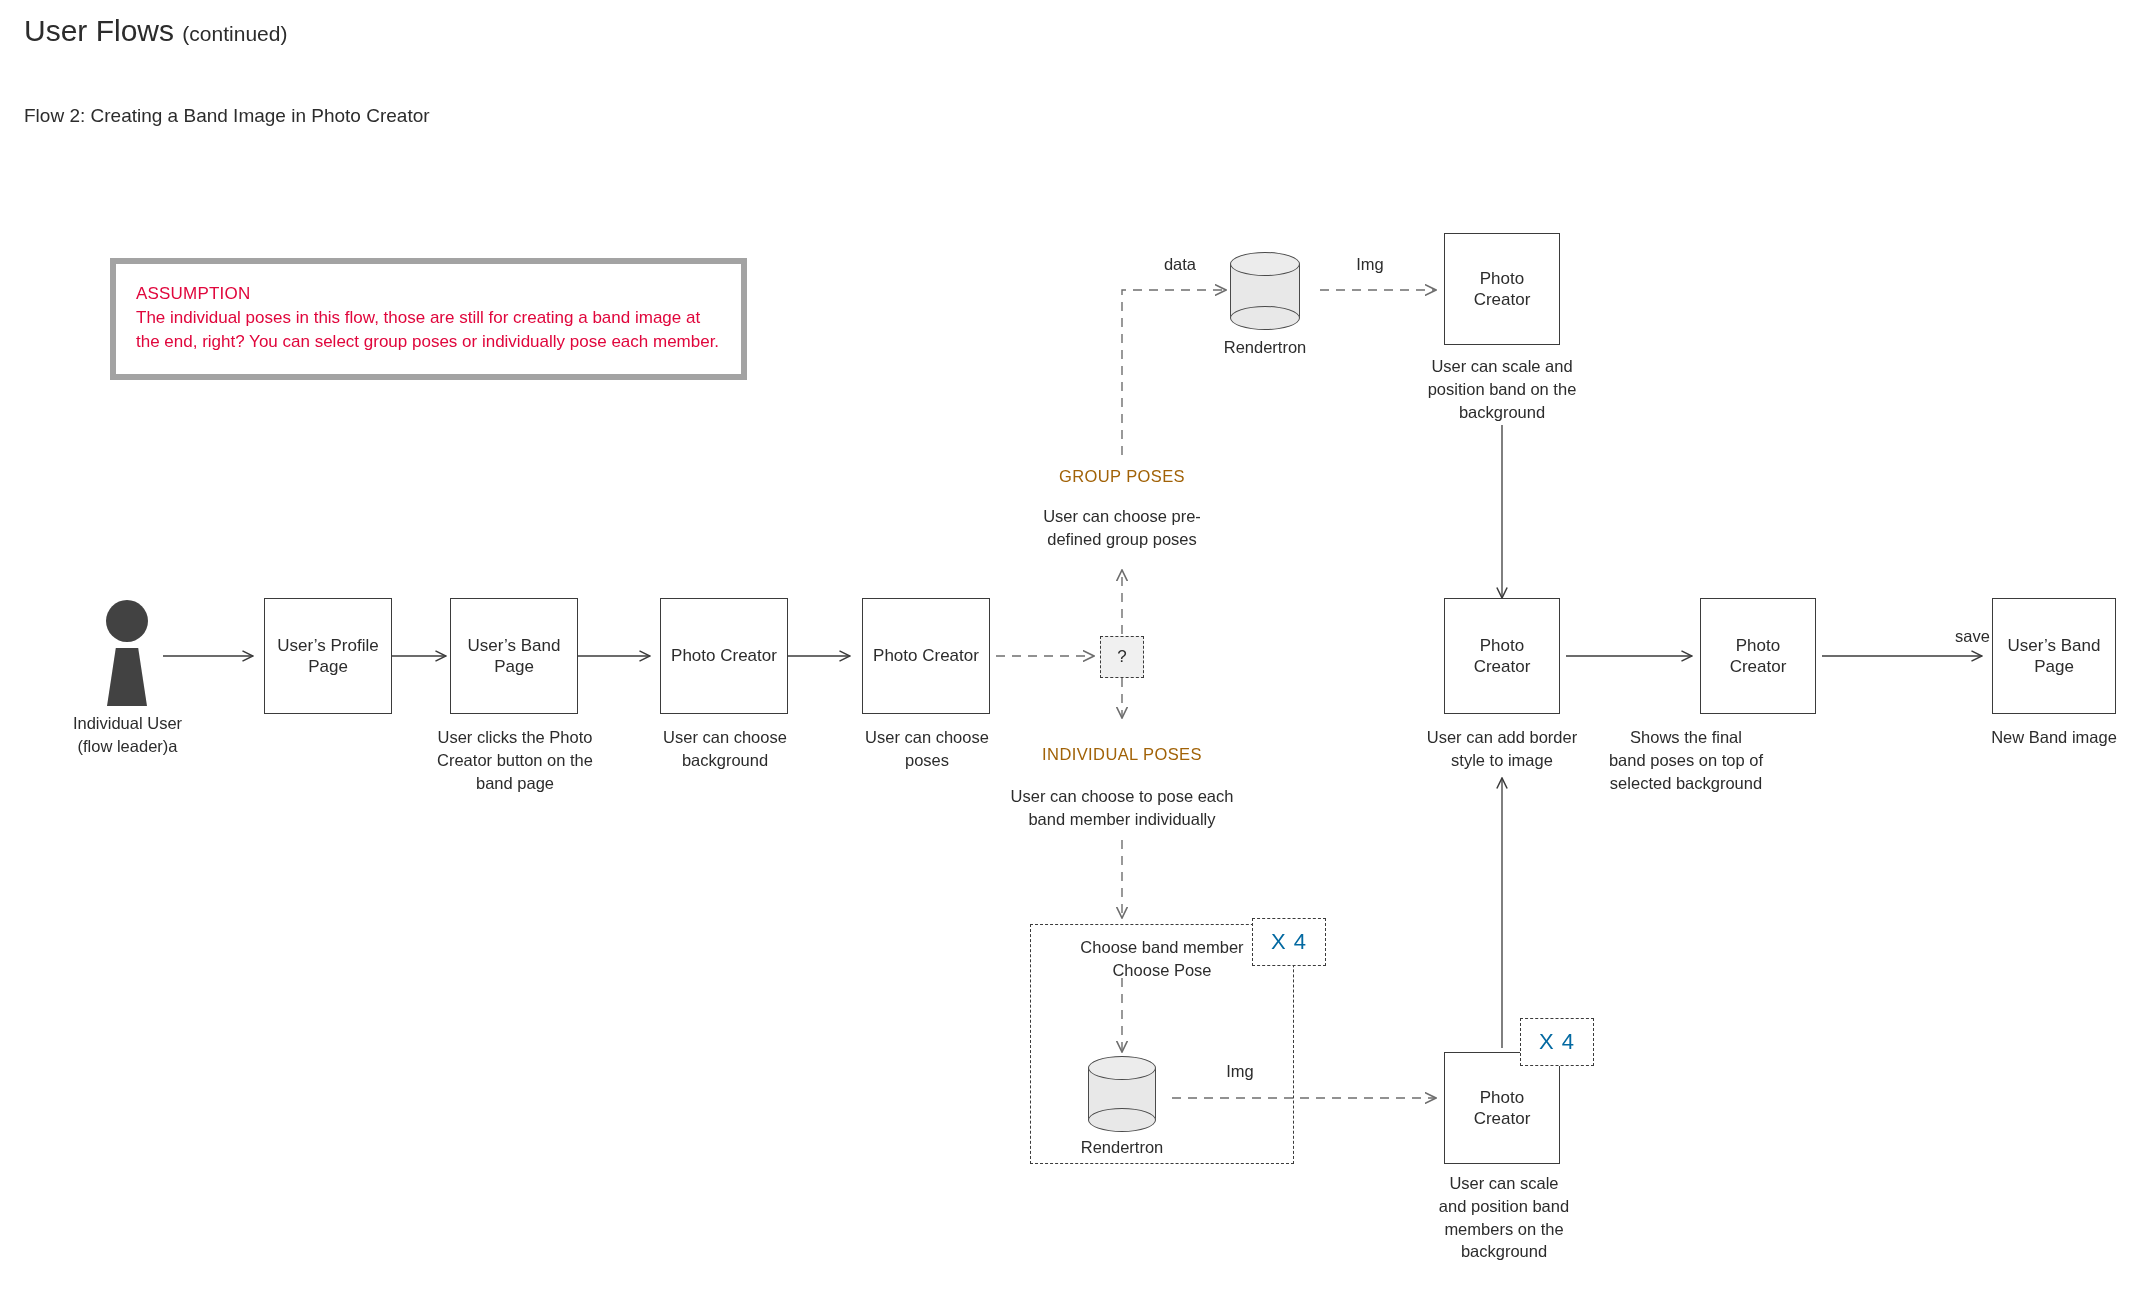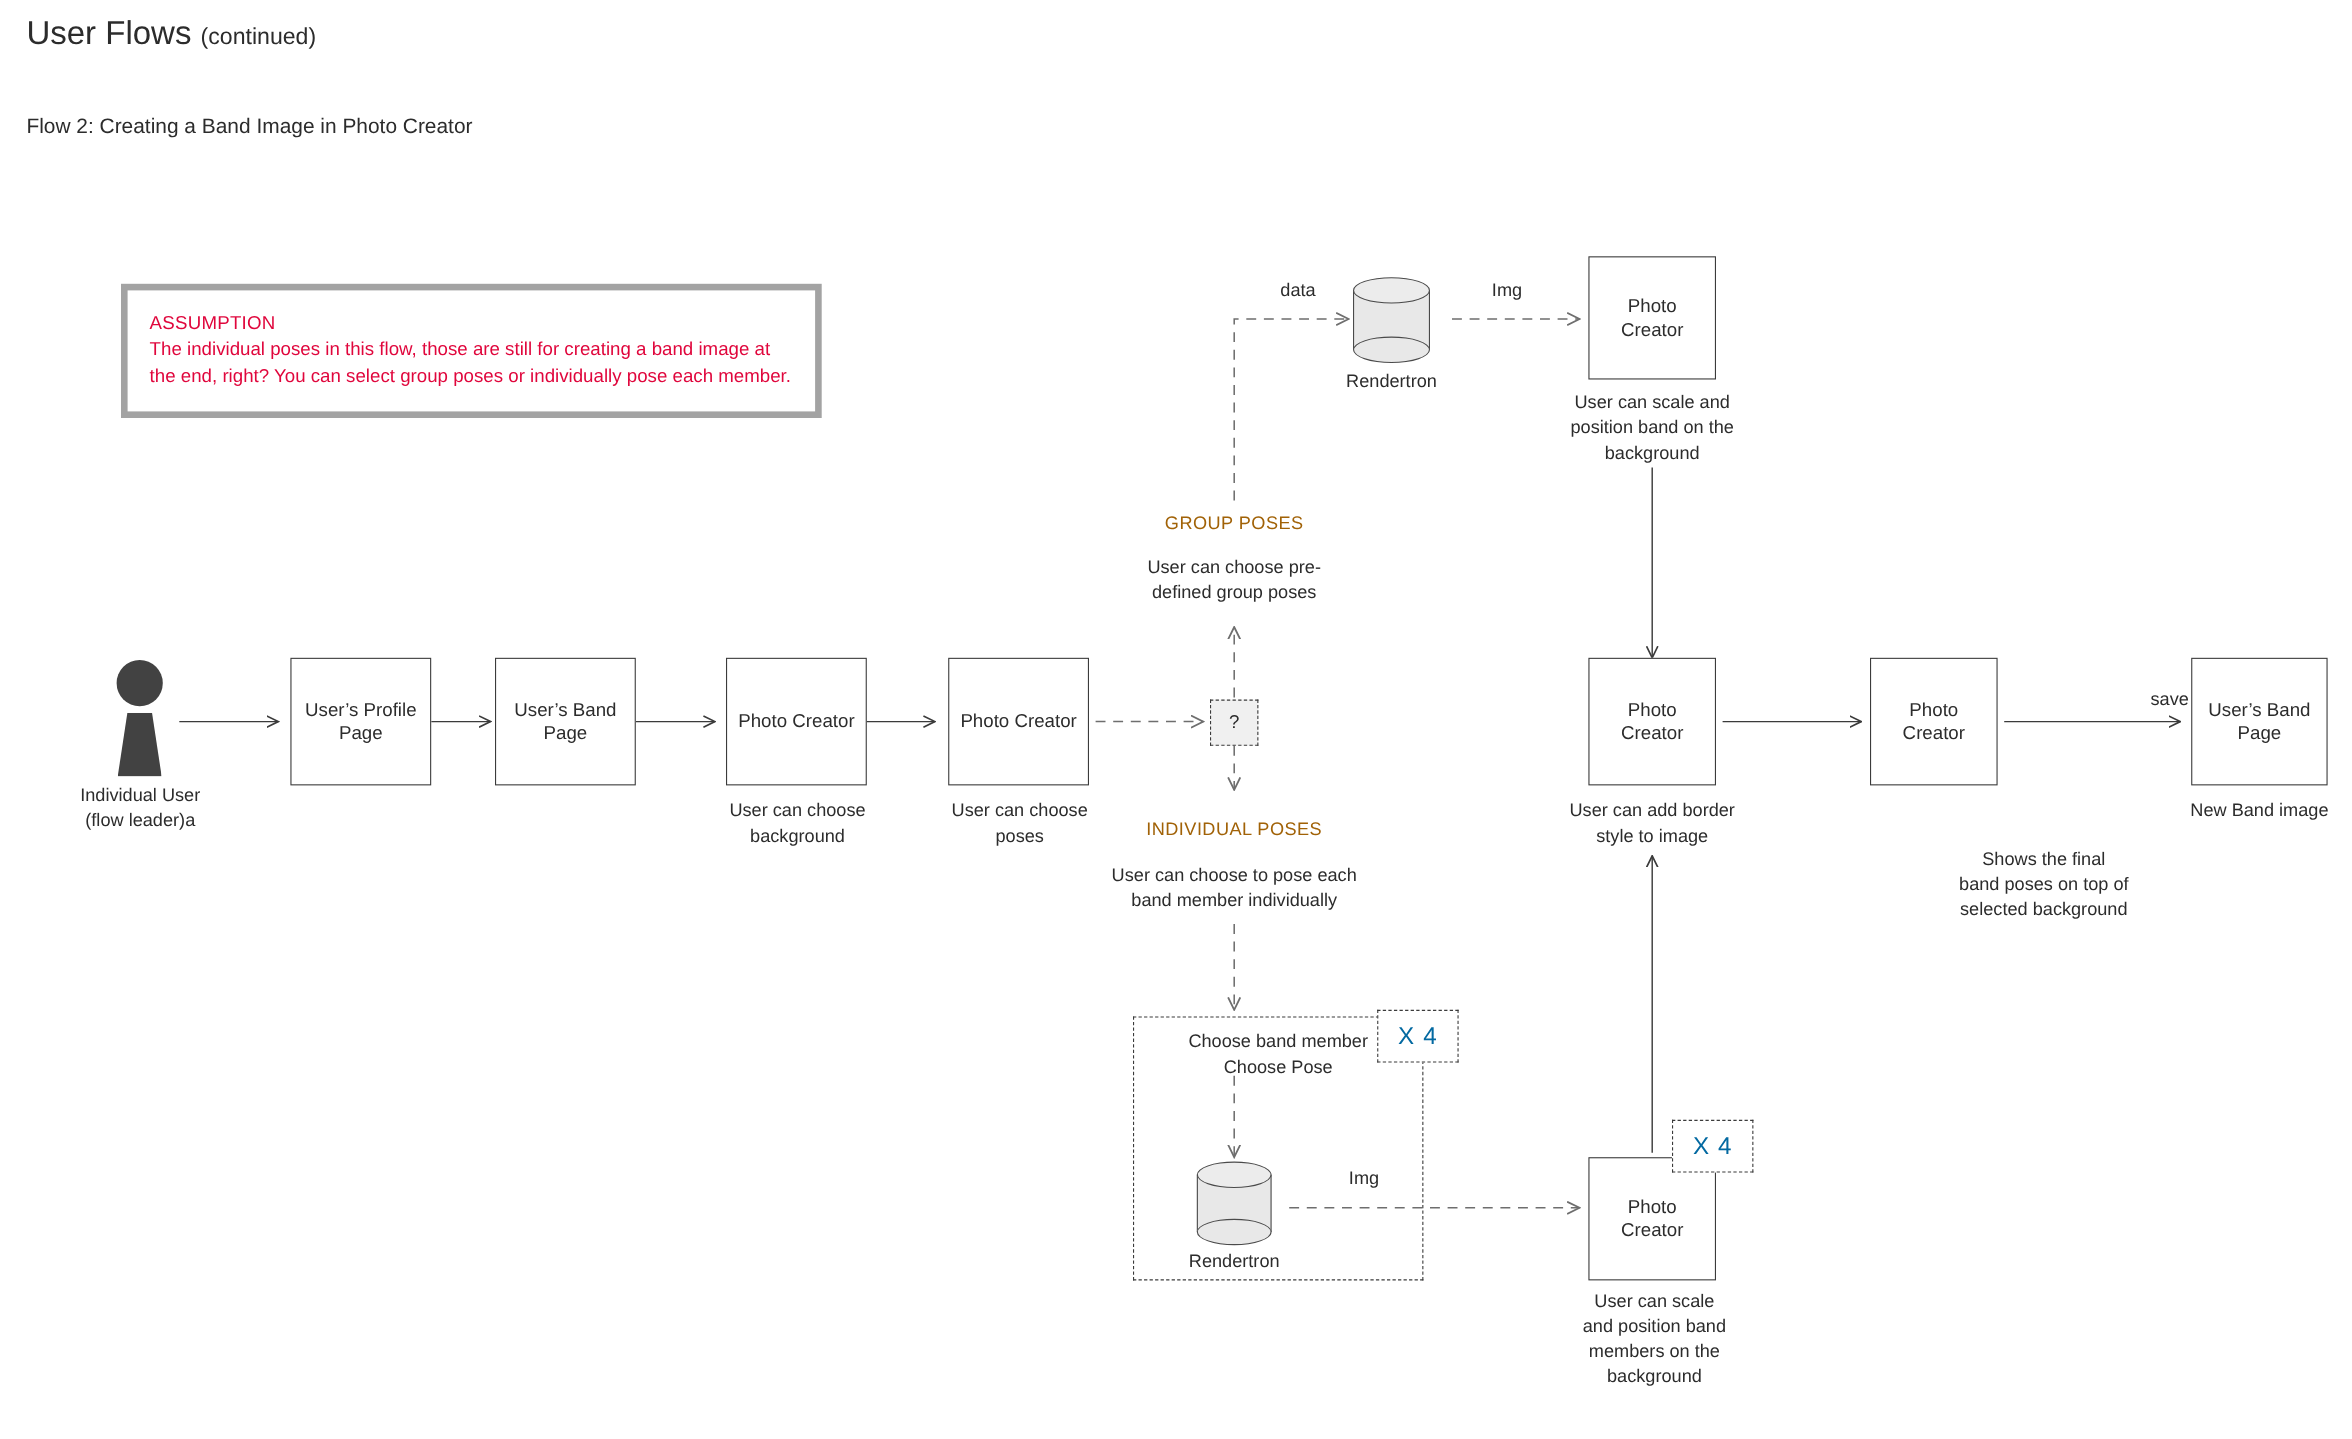"User clicks the Photo" div.caption { html: none -> <div>User clicks the Photo Creator button on the band page</div> }
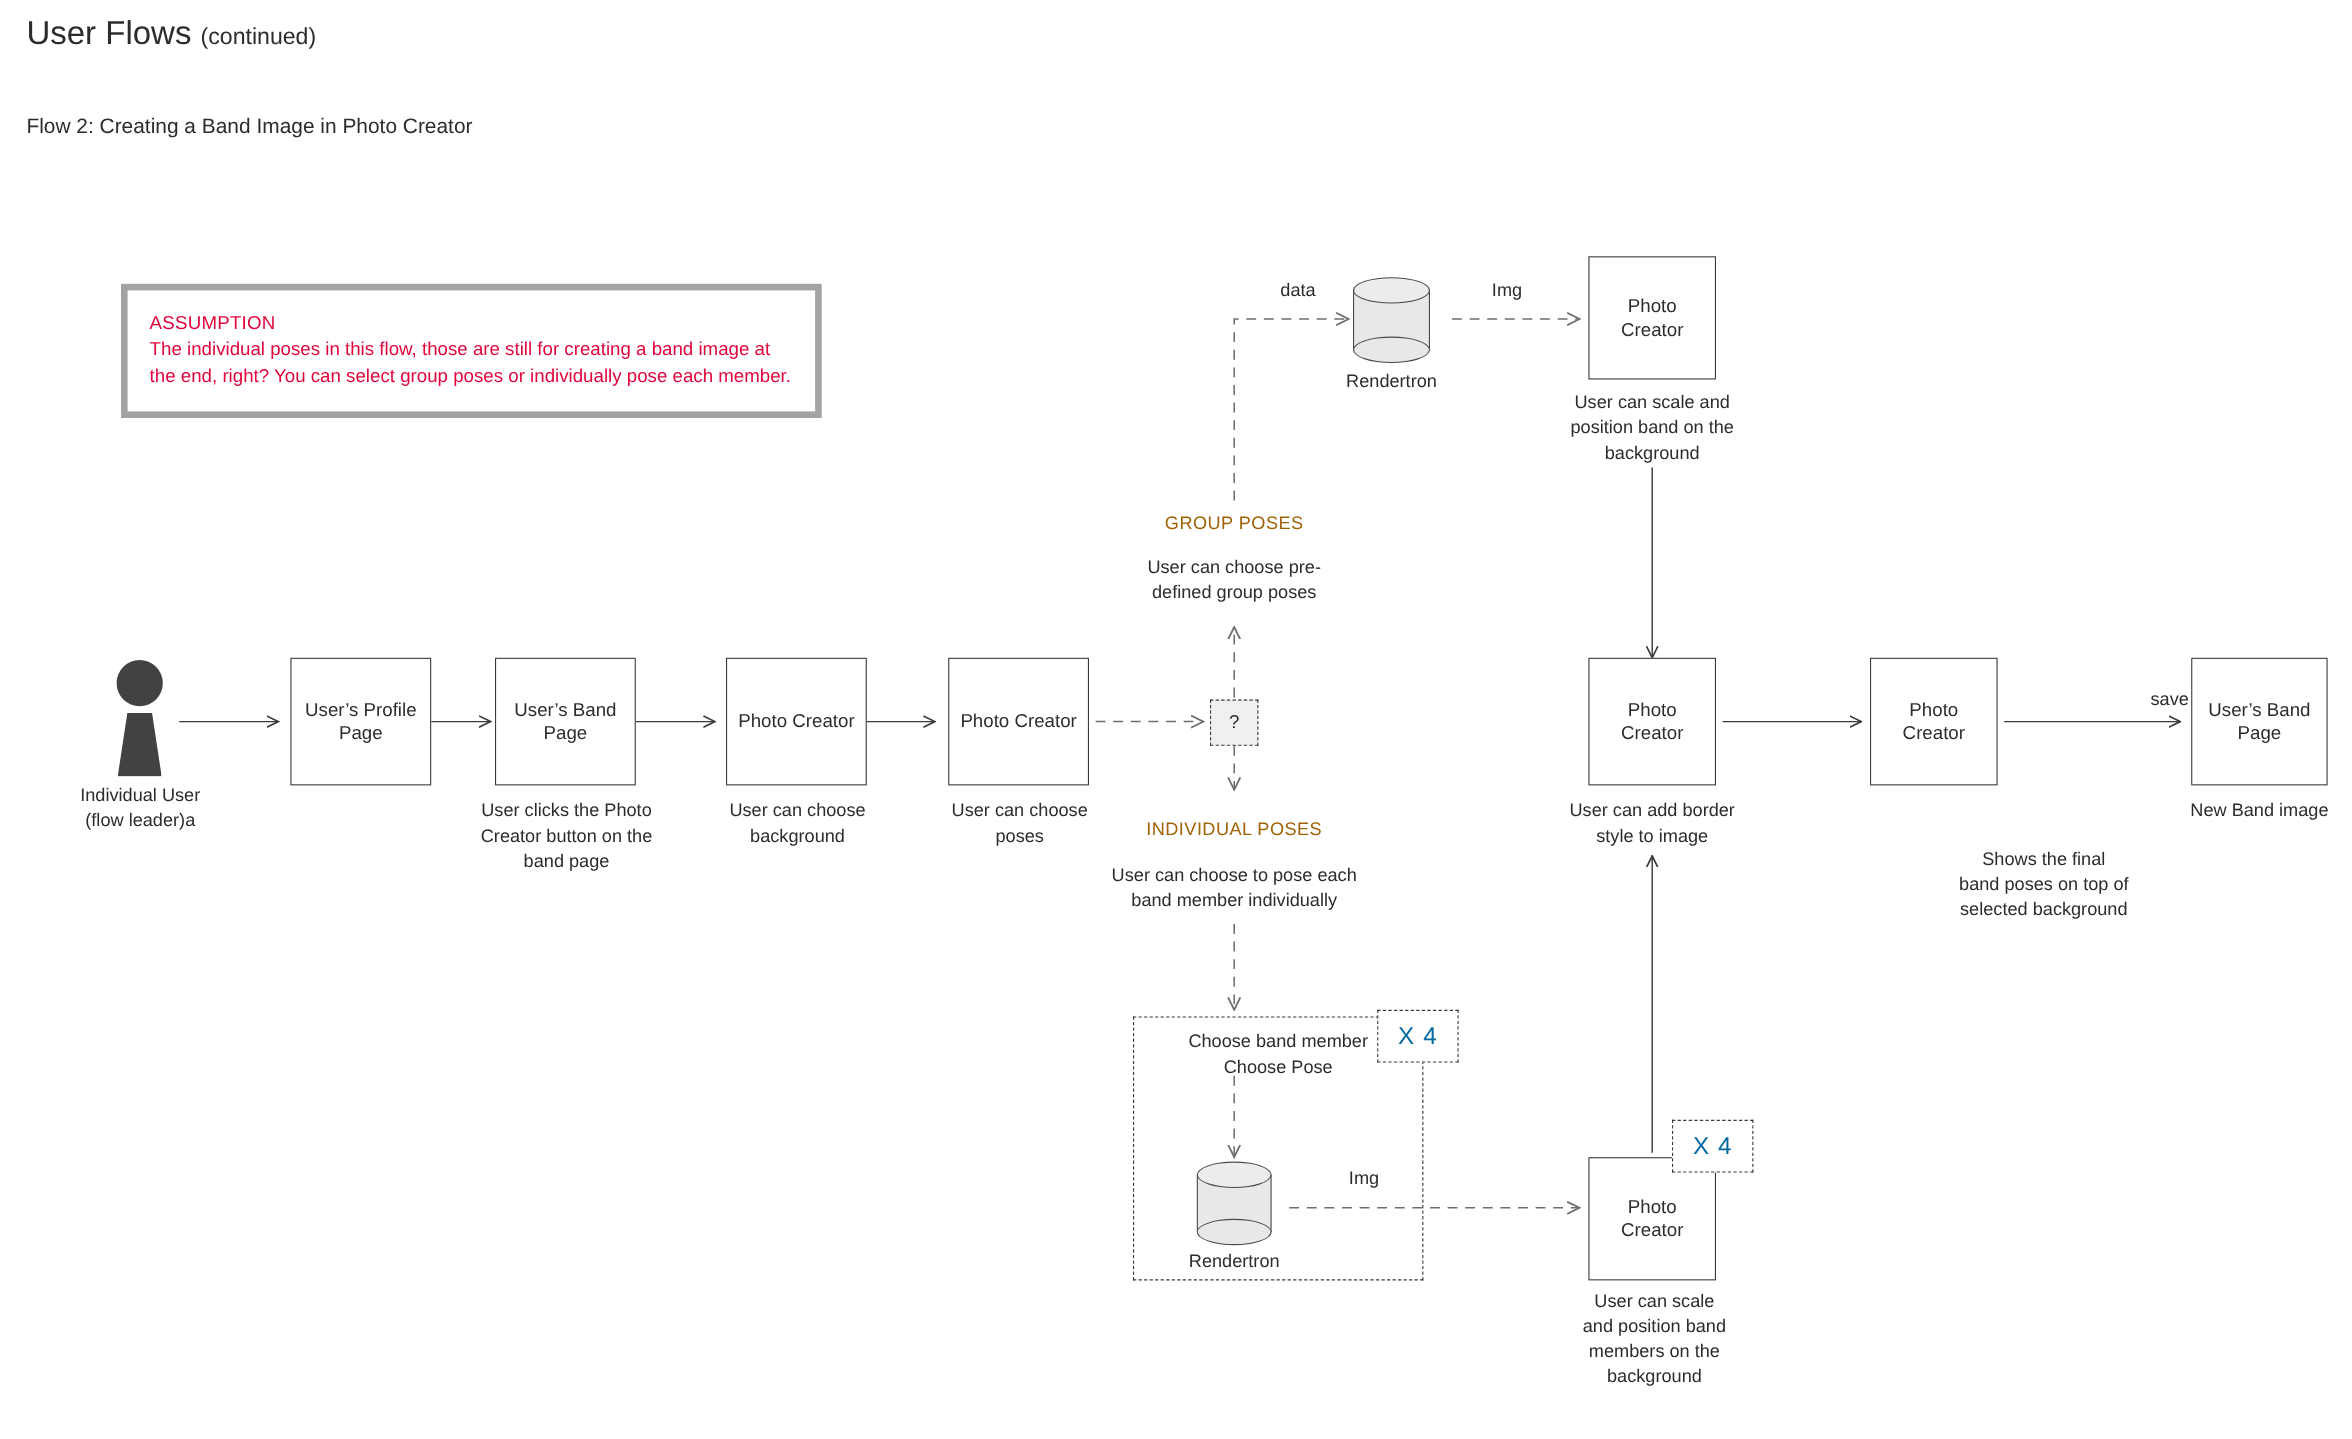"Shows the final" div.caption { left: 1752px -> 1580px; margin-top: 44px -> none }
